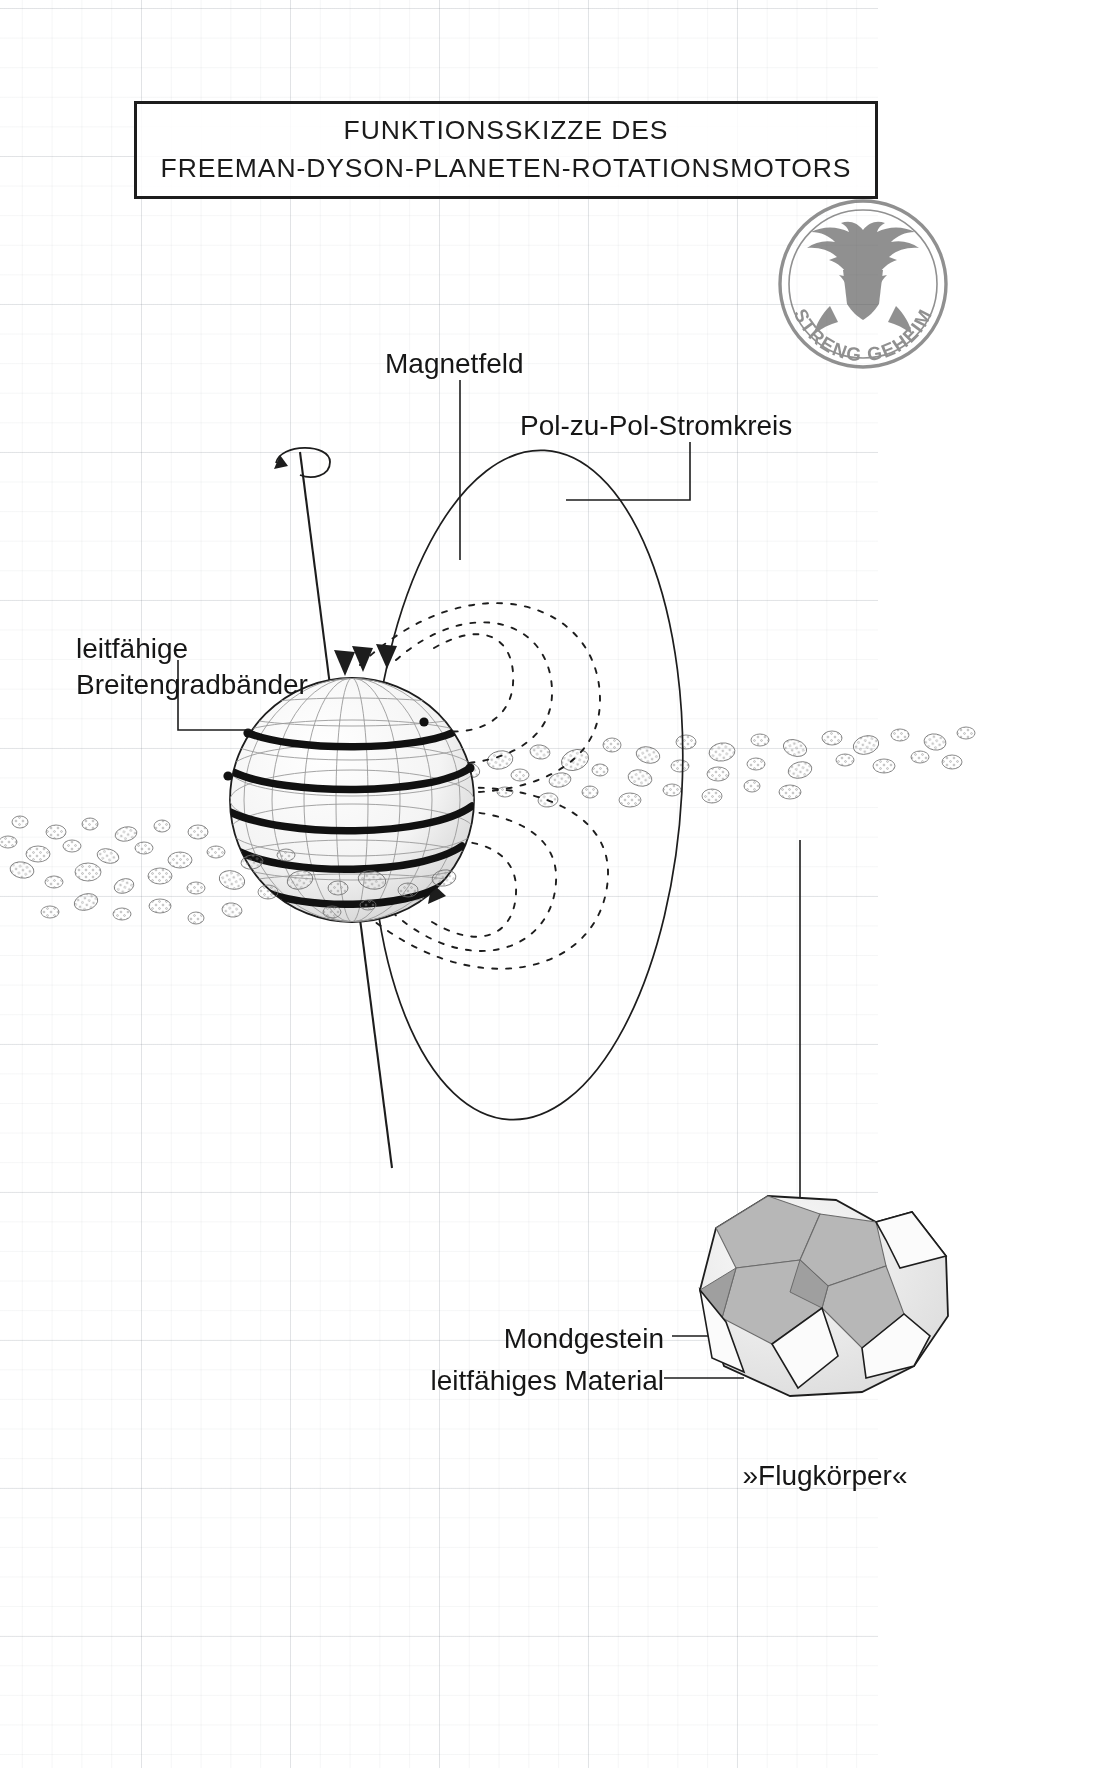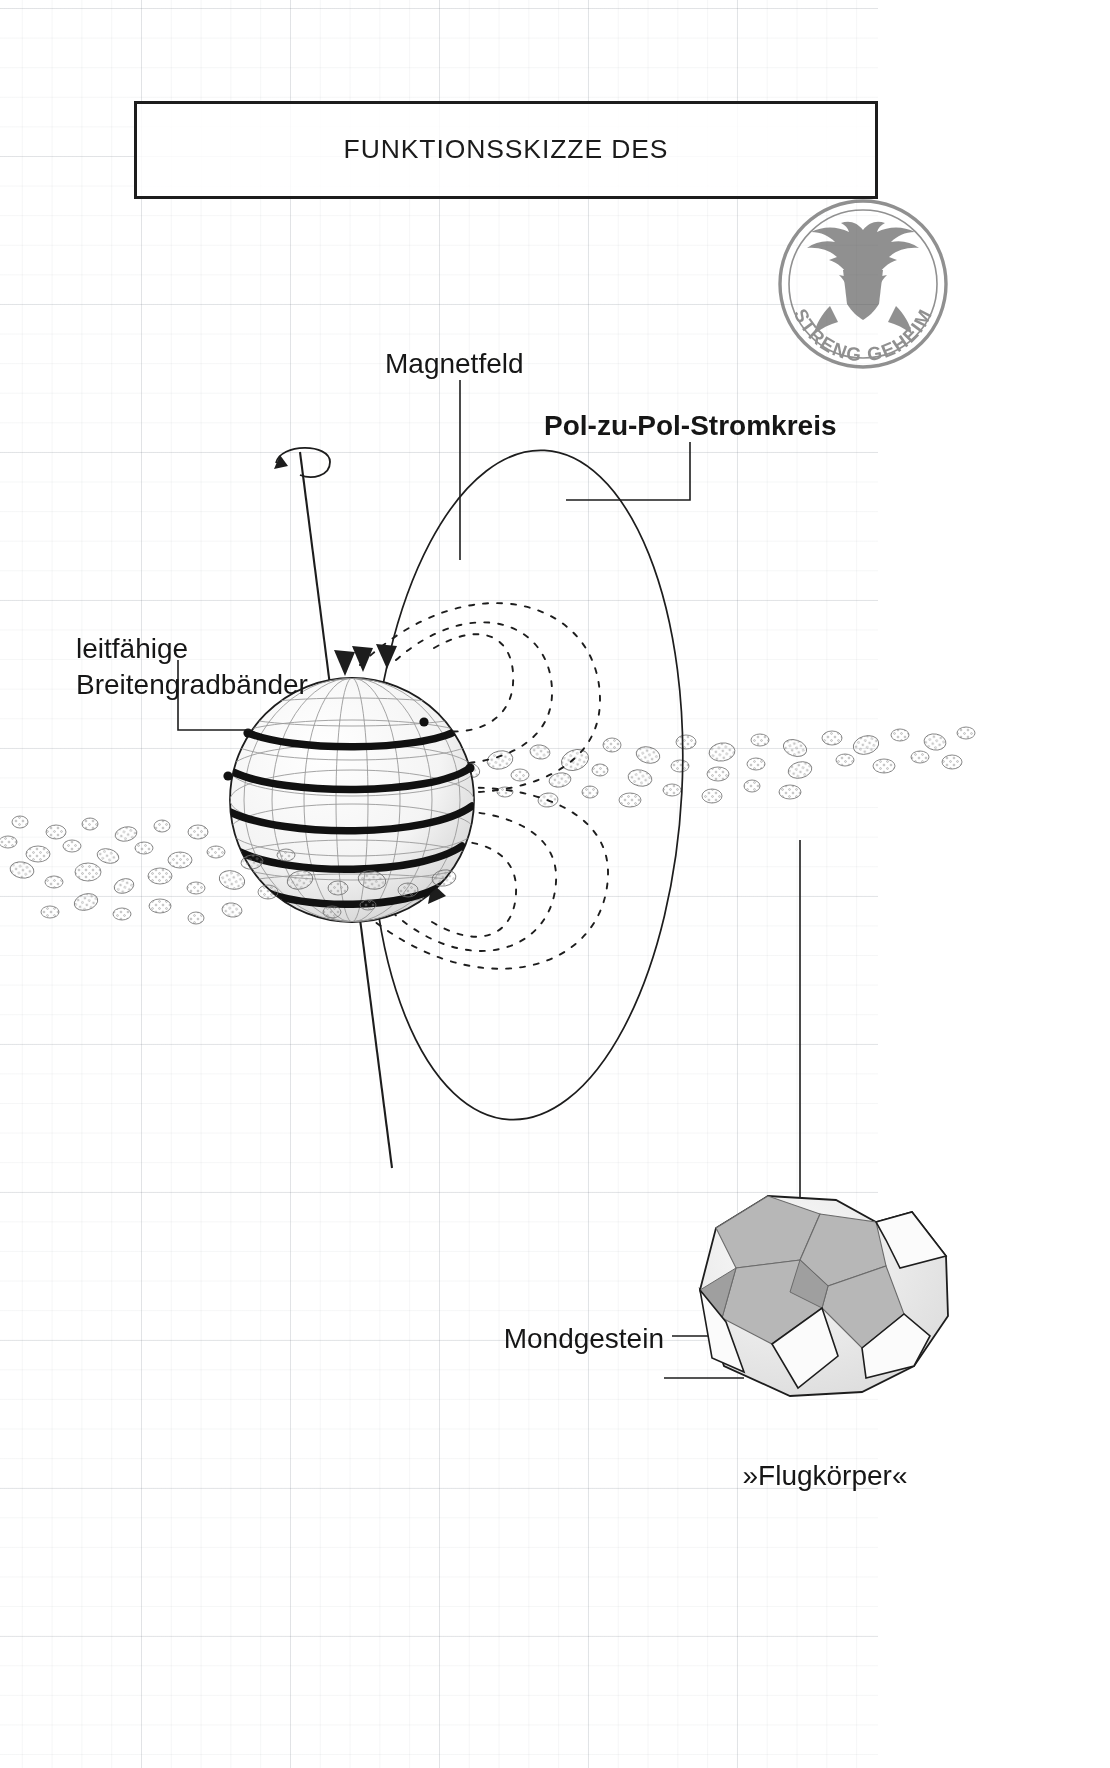"FREEMAN-DYSON-PLANETEN-ROTATIONSMOTORS" div.title-line { html: none -> <div>FREEMAN-DYSON-PLANETEN-ROTATIONSMOTORS</div> }
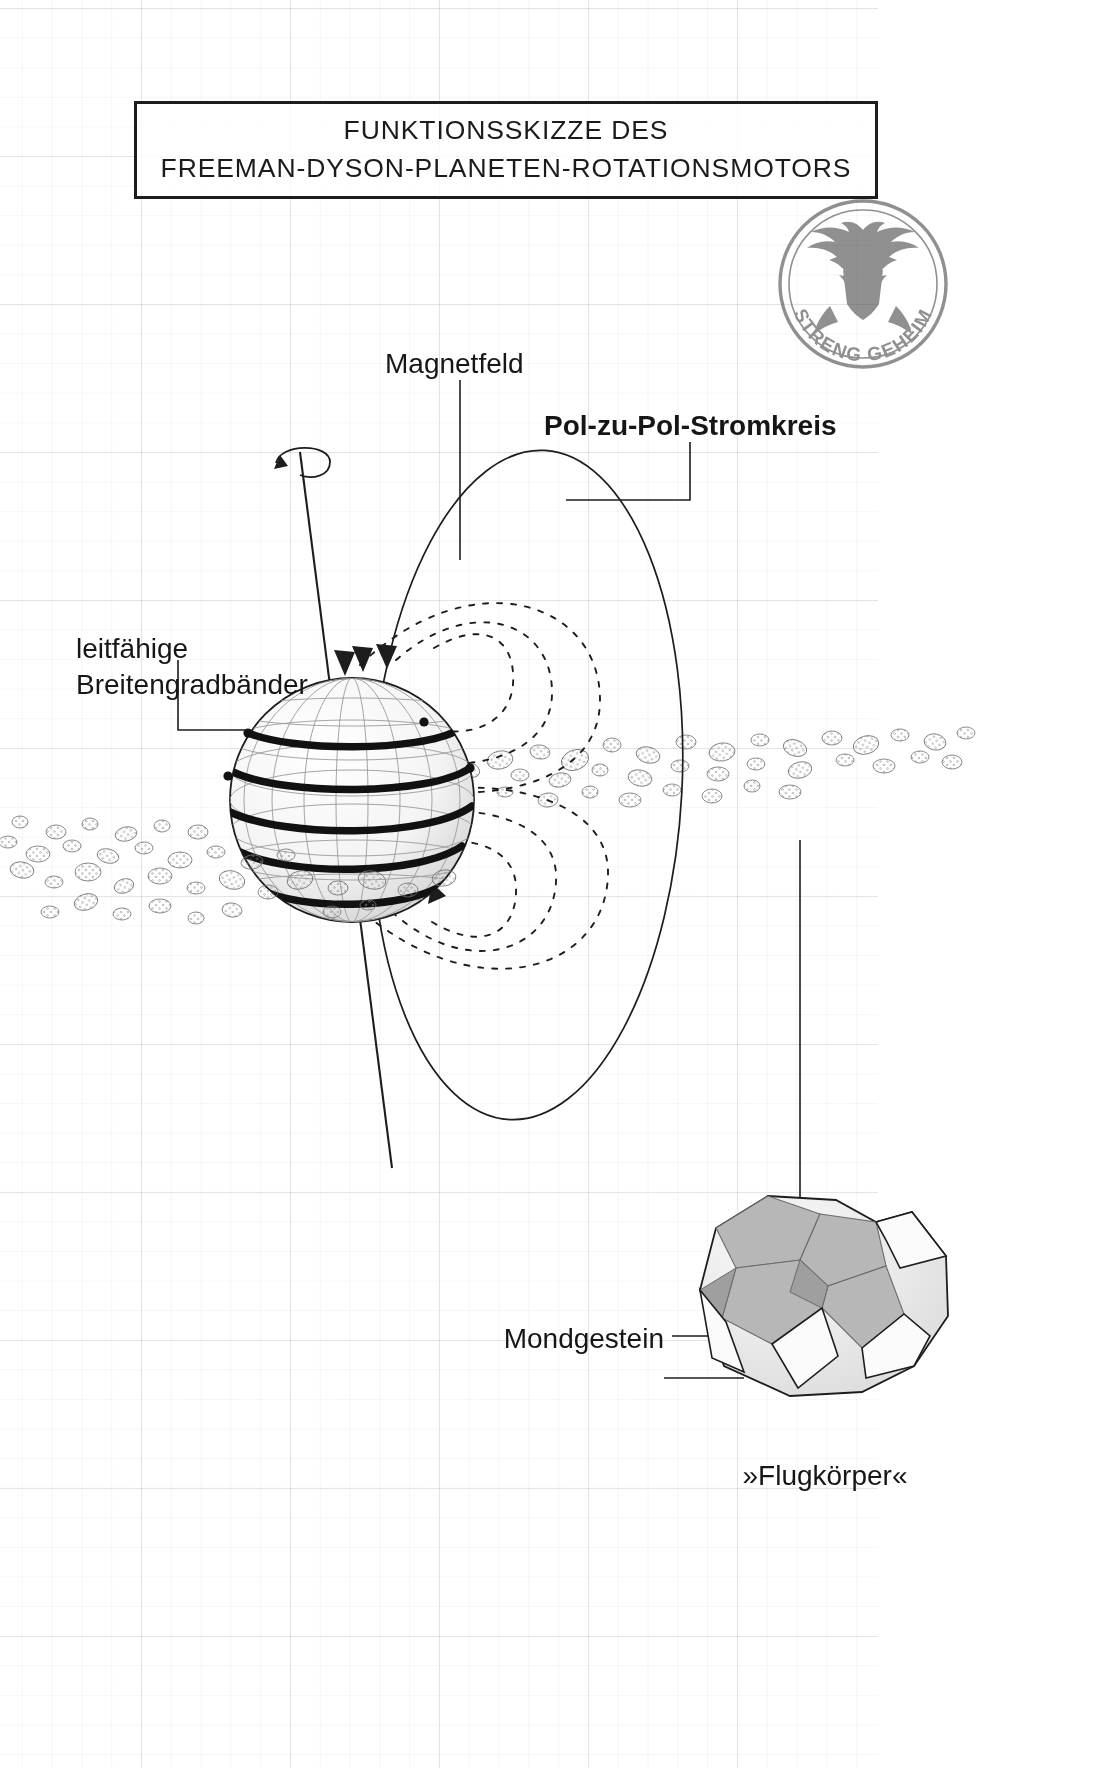"Pol-zu-Pol-Stromkreis" div.label { font-weight: bold -> none; left: 544px -> 520px }
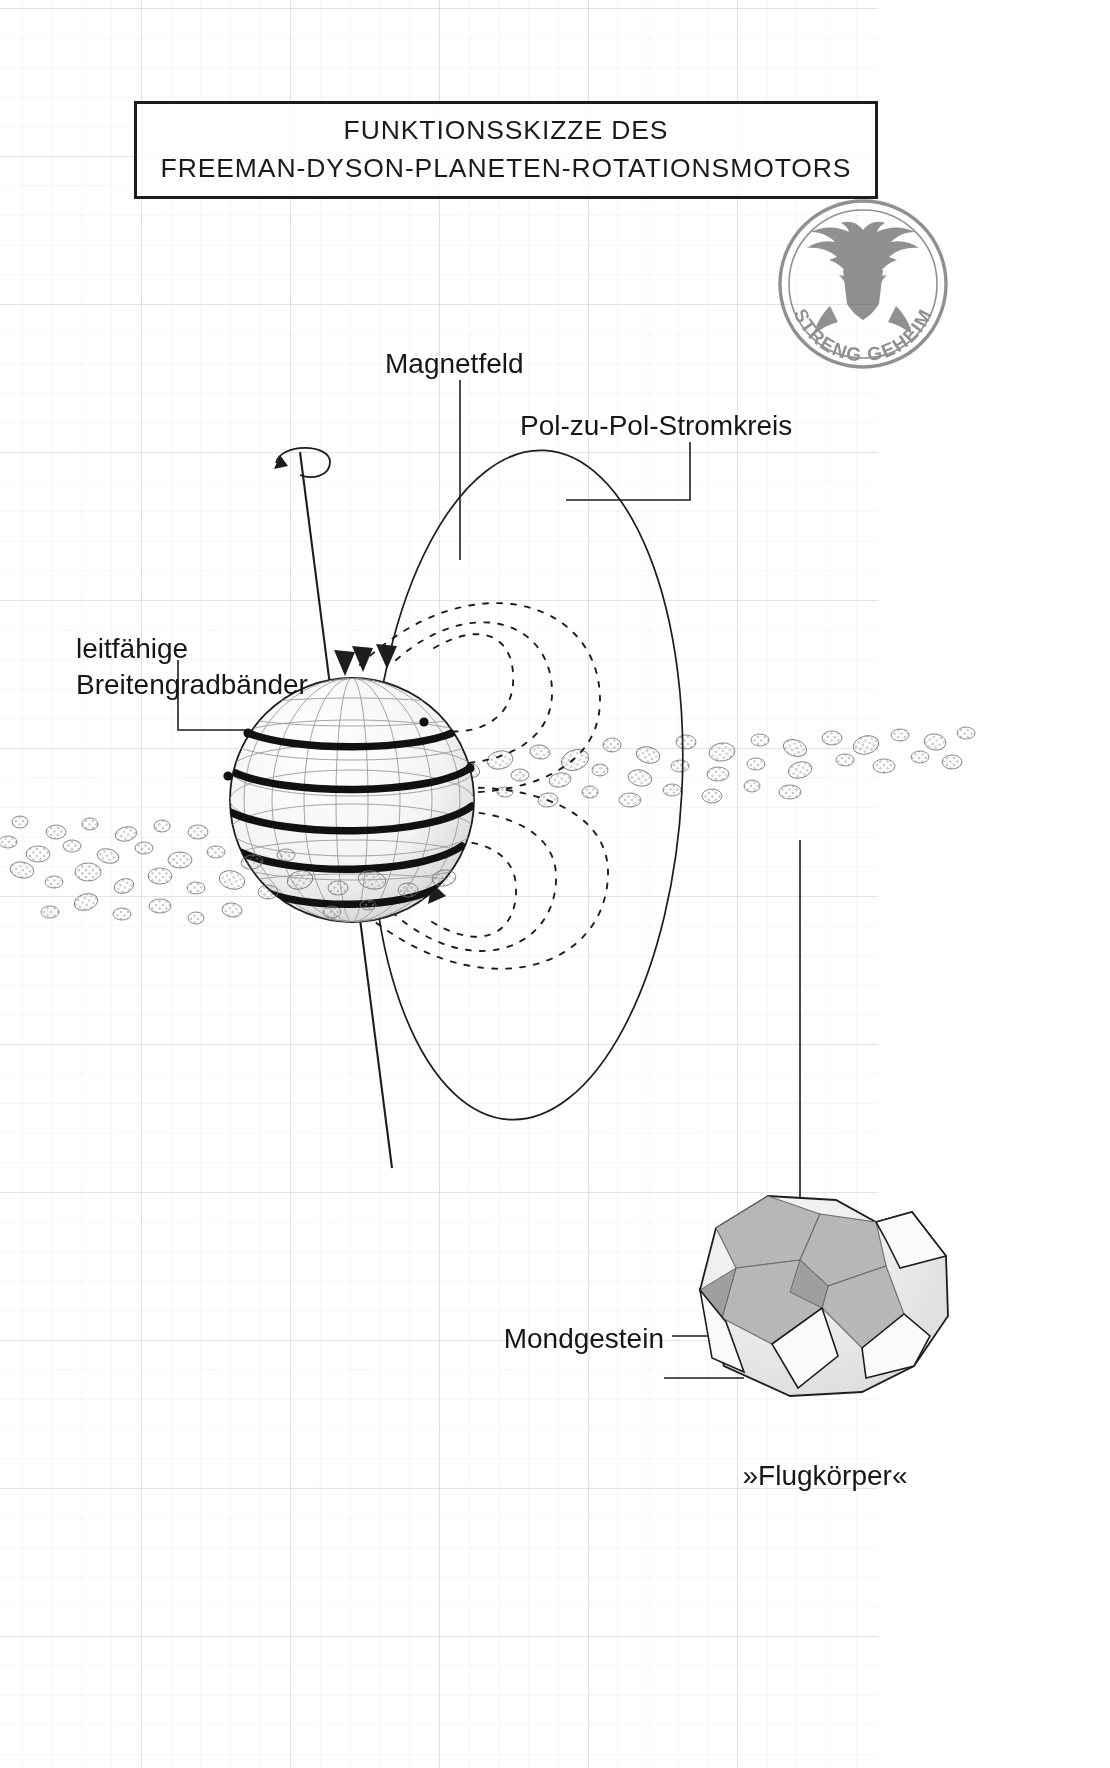"leitfähiges Material" div.label { html: none -> <div>leitfähiges Material</div> }
